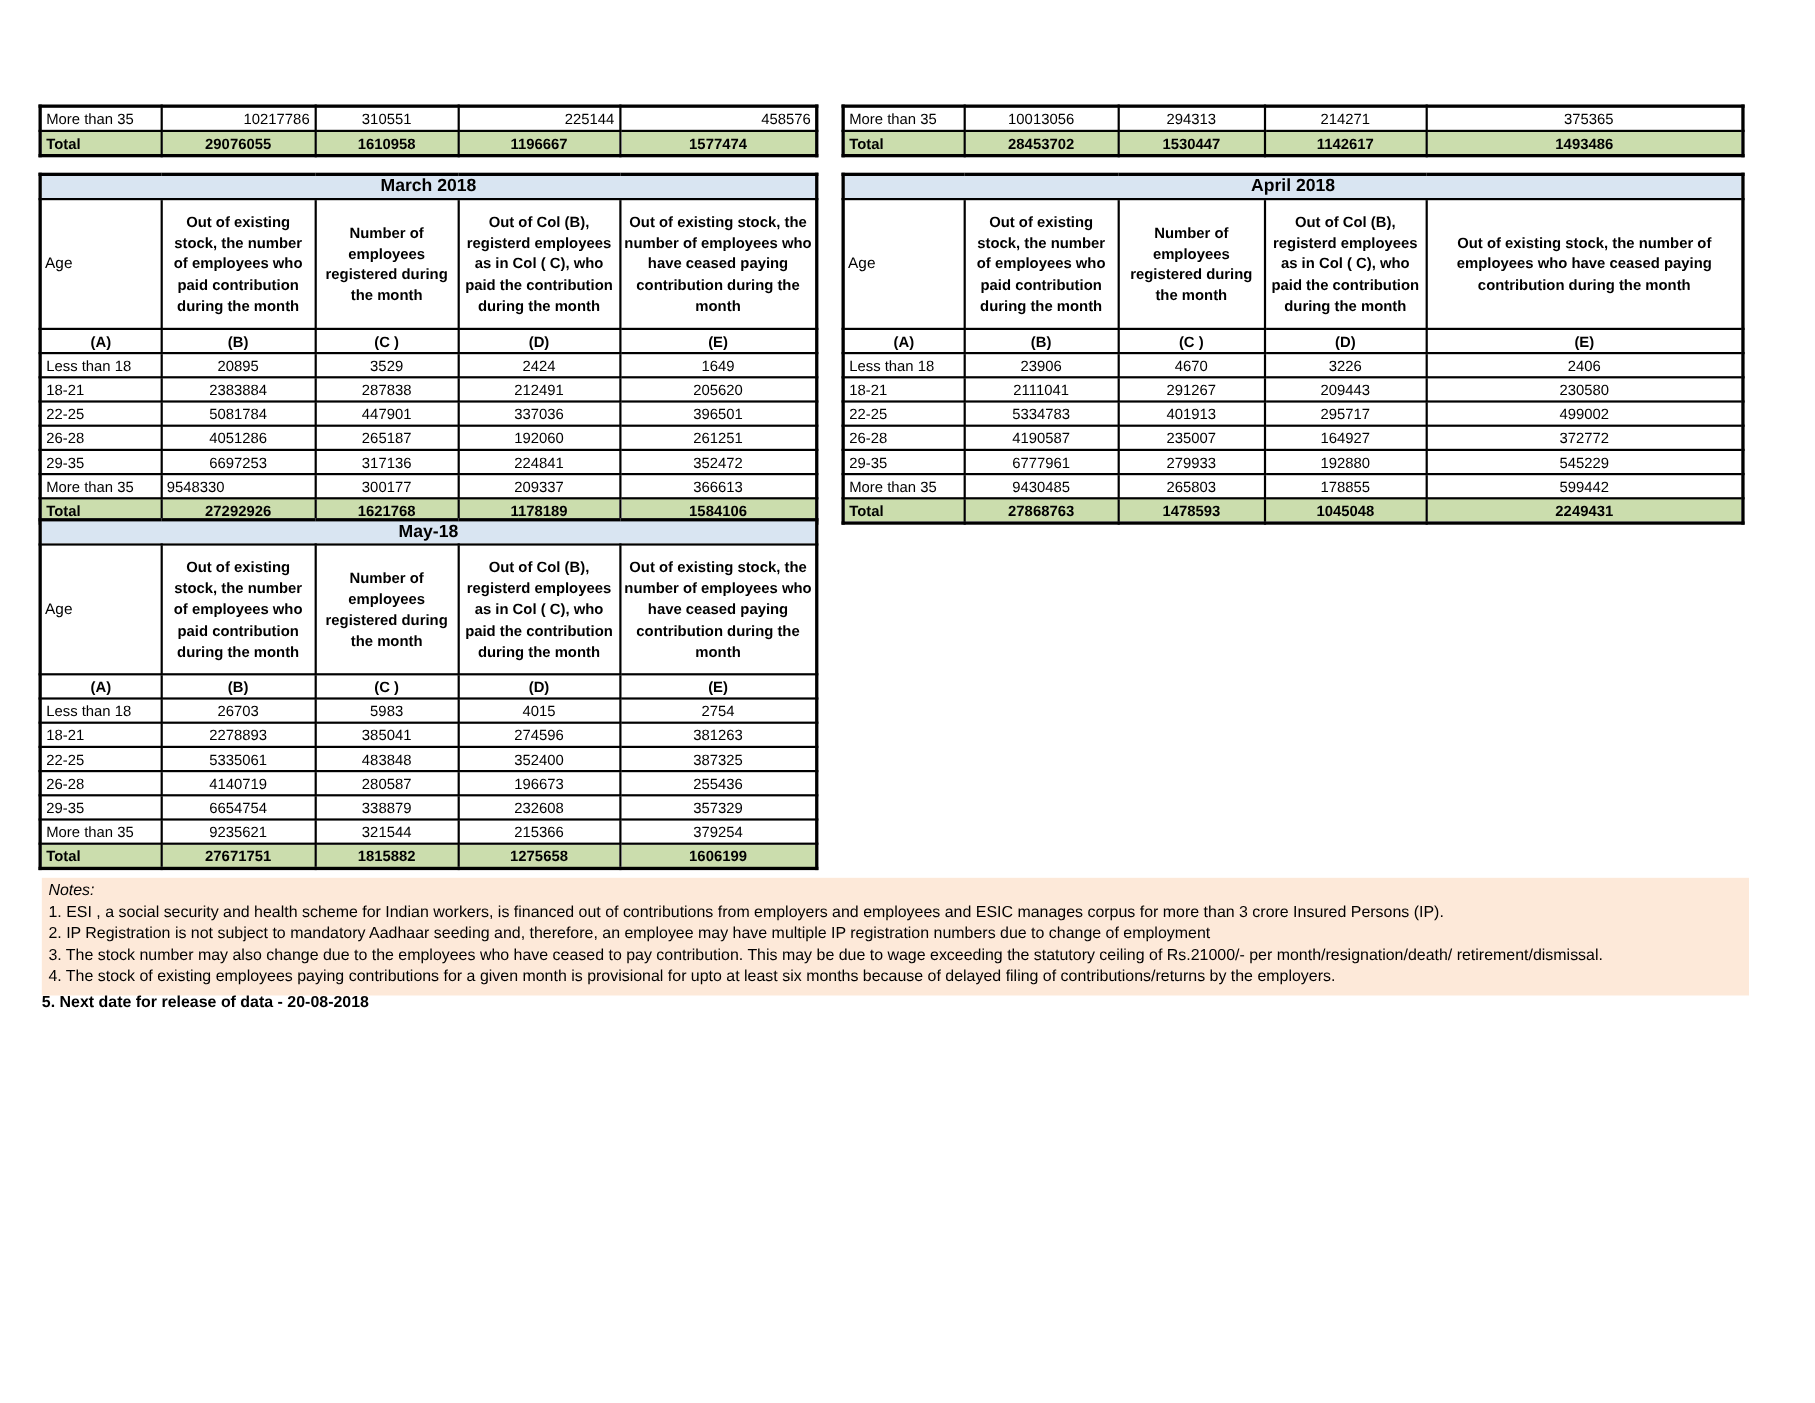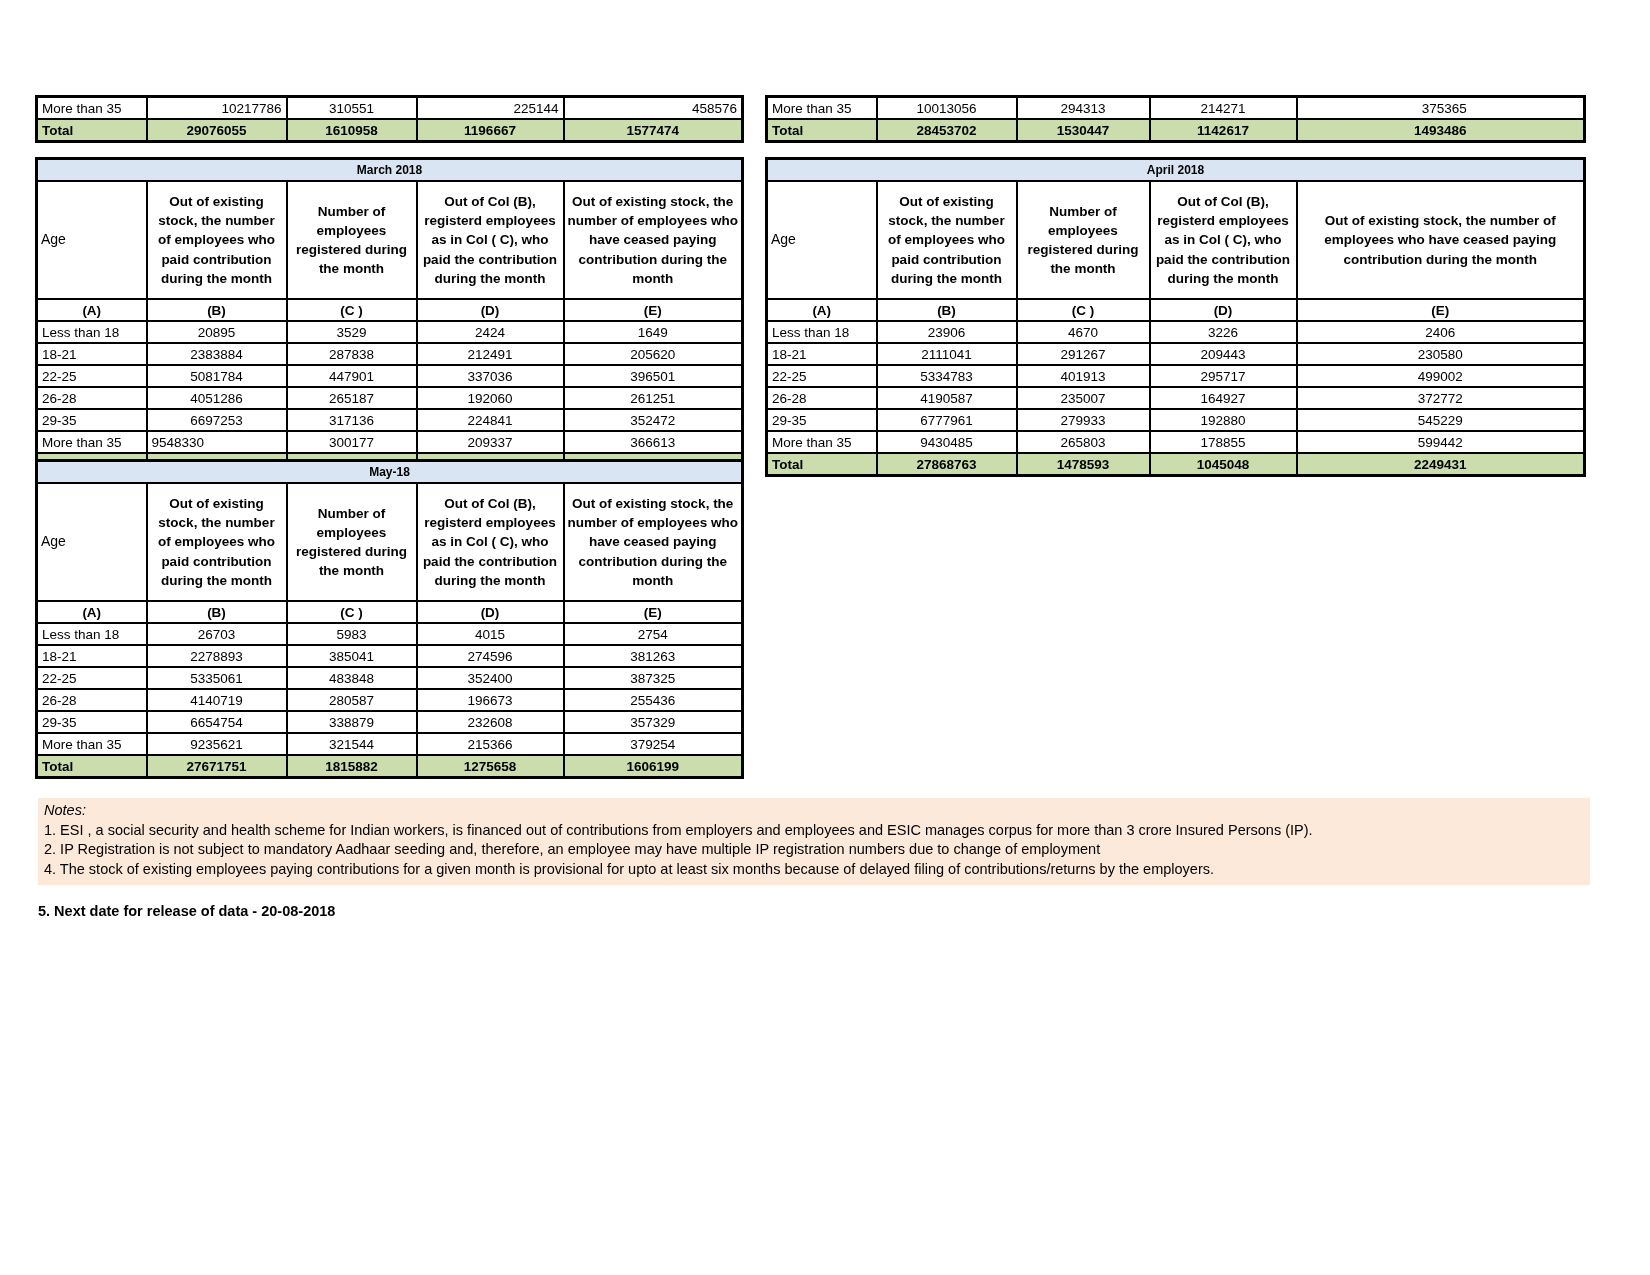"March 2018" .title-cell { font-size: 12px -> 16px }
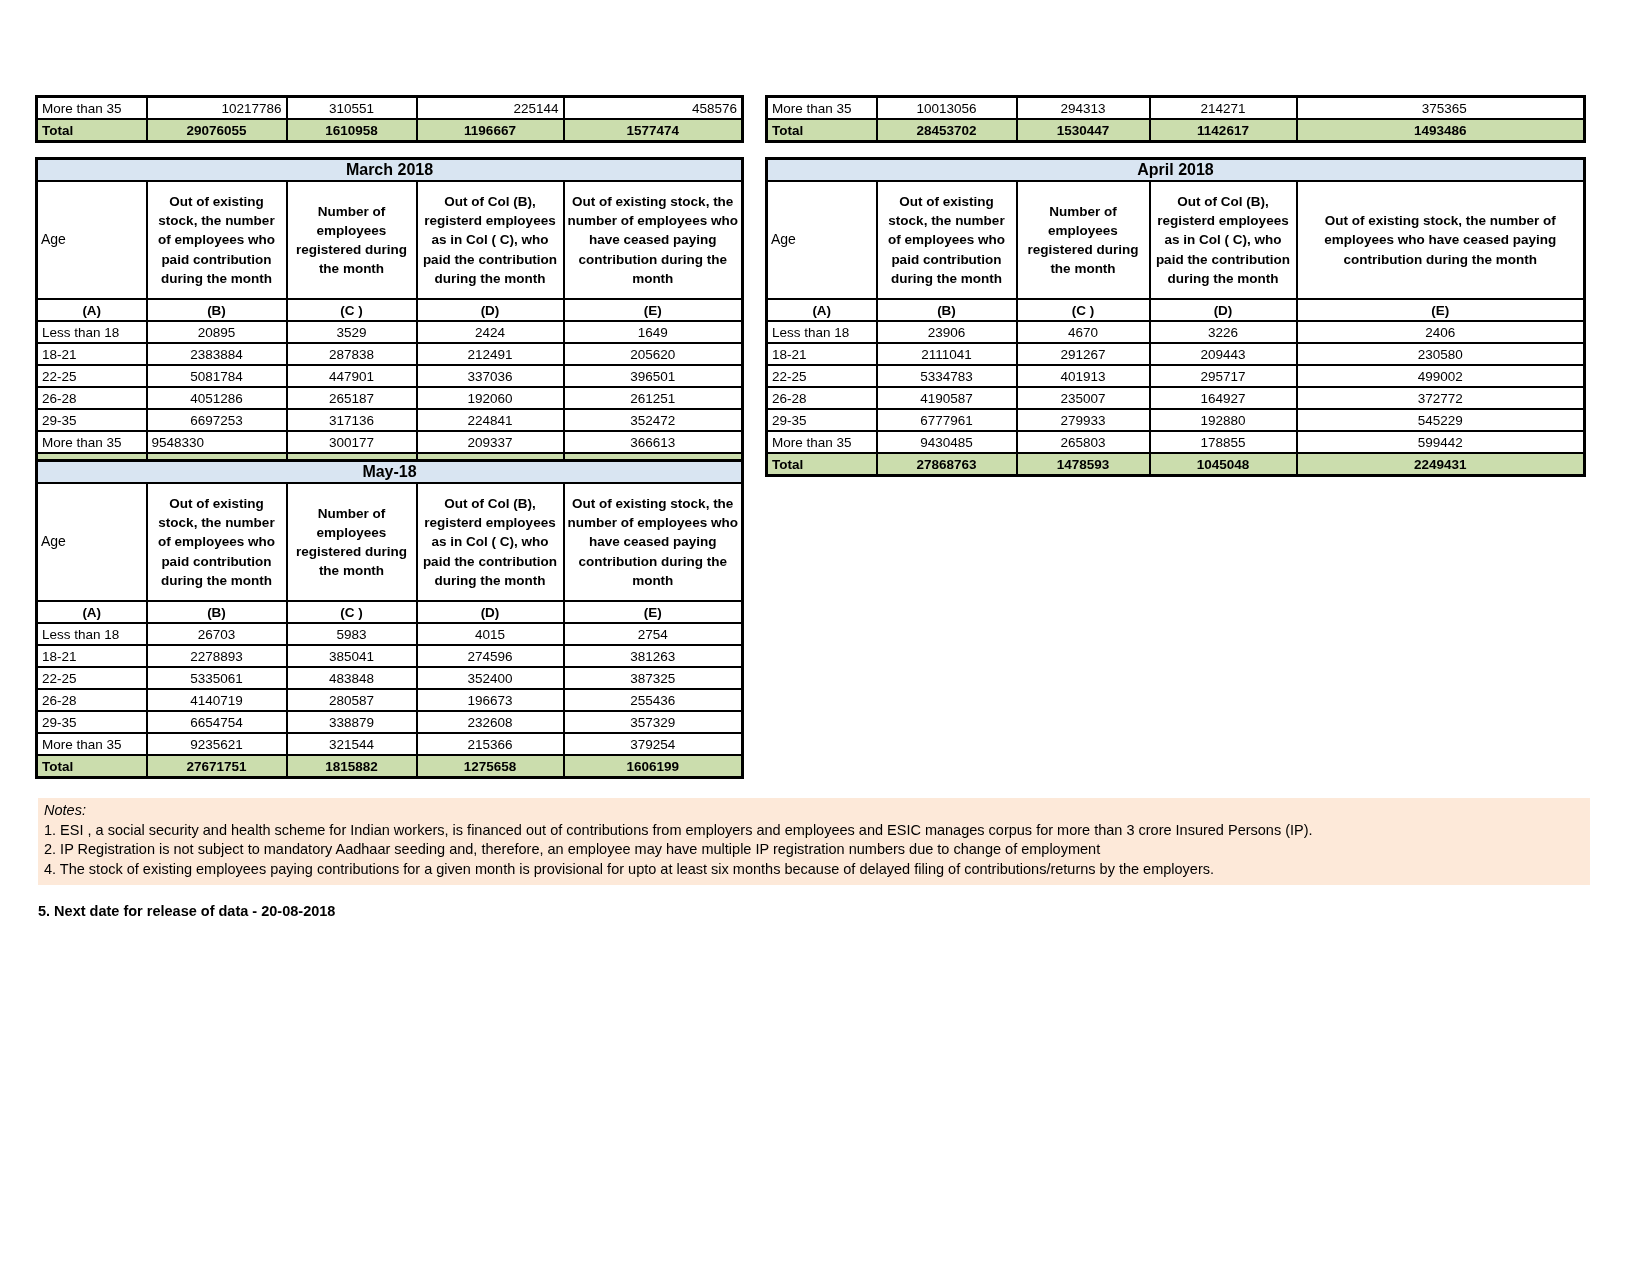"May-18" div.block { top: 459px -> 471px }
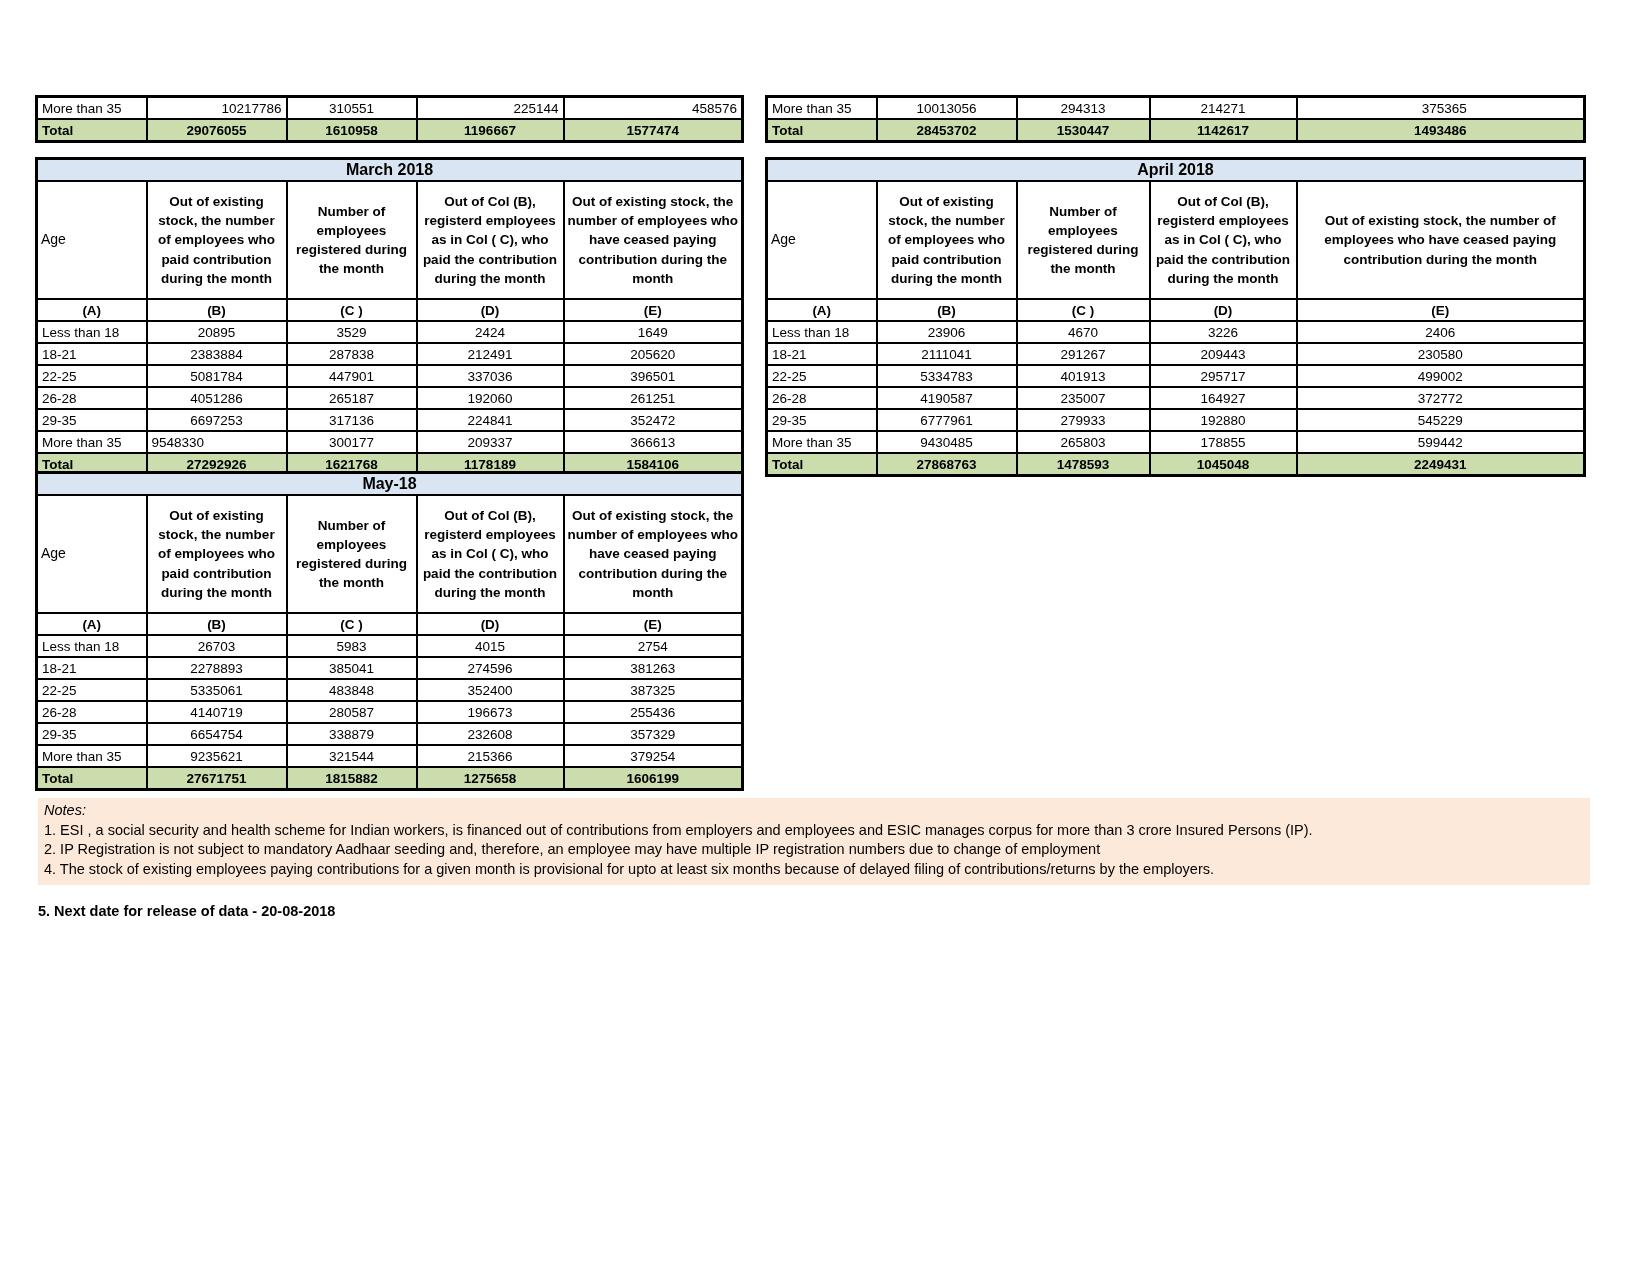"3. The stock number may" div.note-line { html: none -> <div>3. The stock number may also change due to the employees who have ceased to pay contribution. This may be due to wage exceeding the statutory ceiling of Rs.21000/- per month/resignation/death/ retirement/dismissal.</div> }
